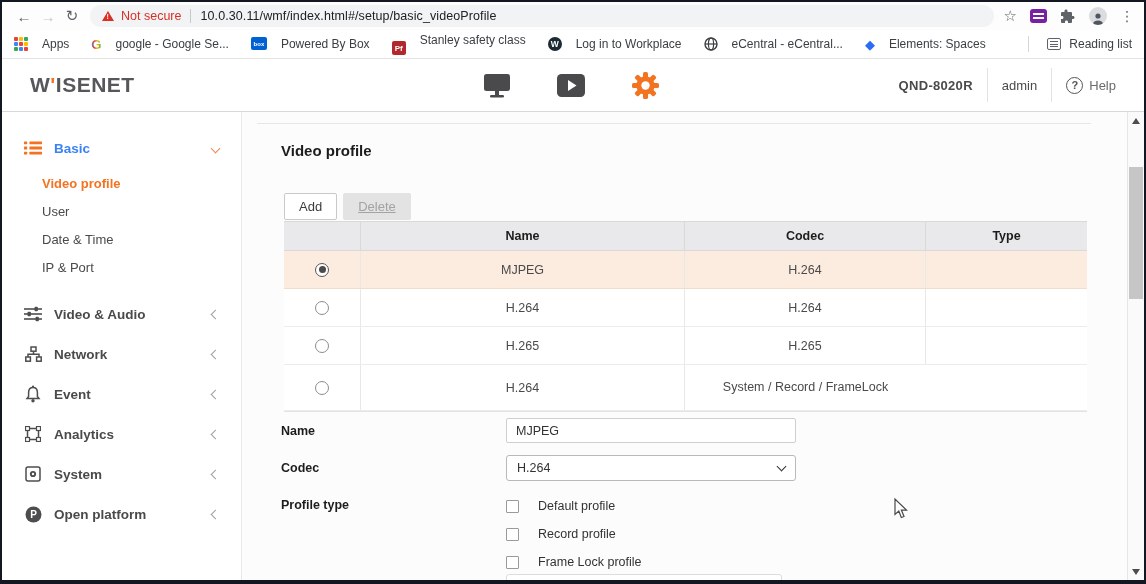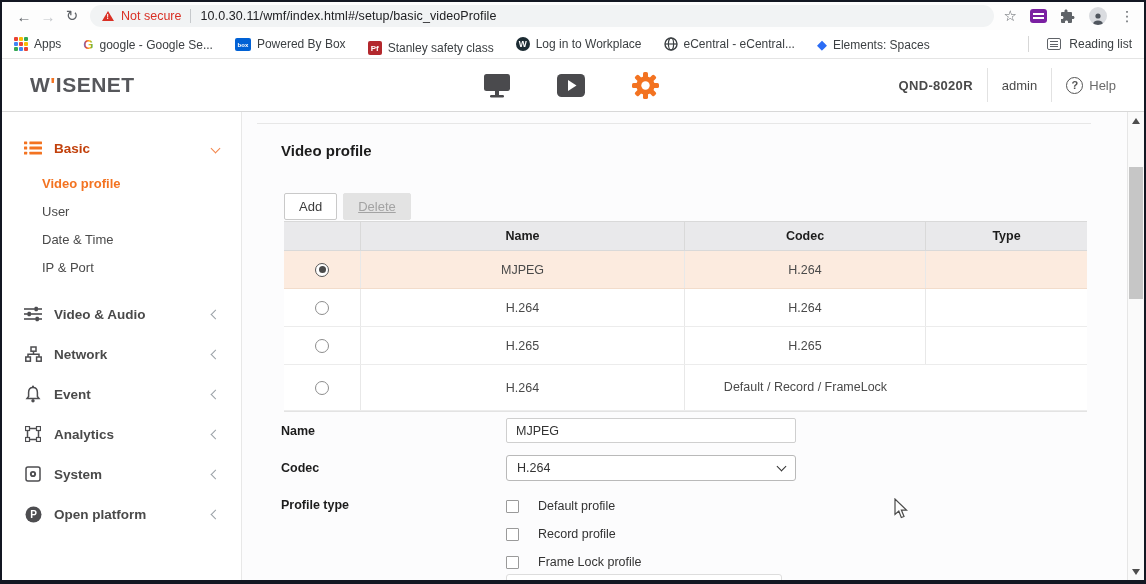"Apps" .bm { align-items: flex-end -> flex-start; gap: 6px -> 14px }
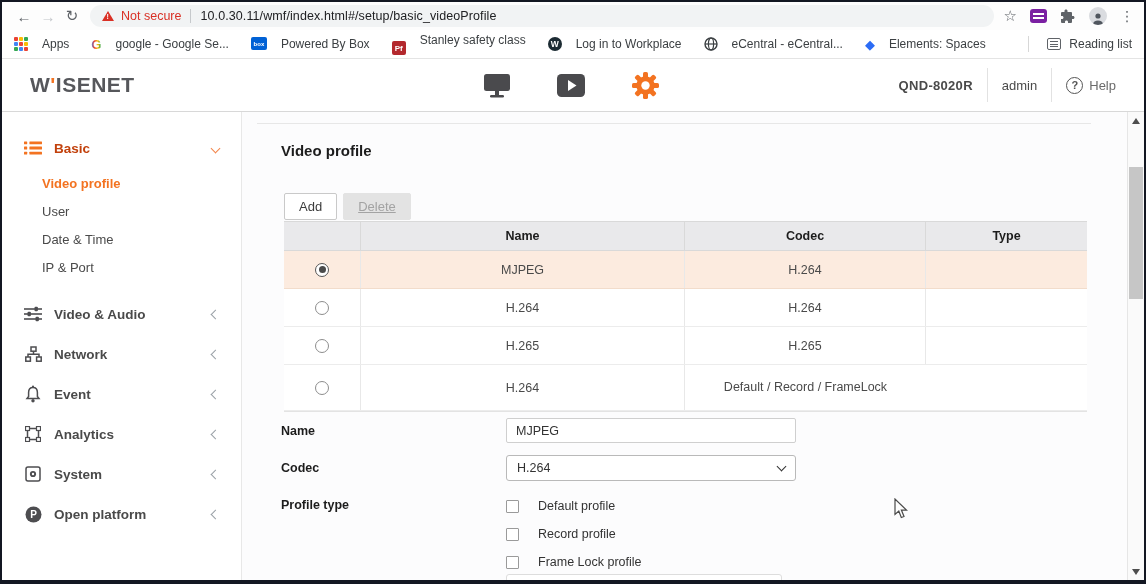"Basic" .side-row .lbl.orange, .orange { color: #c2410c -> #3b82f6 }
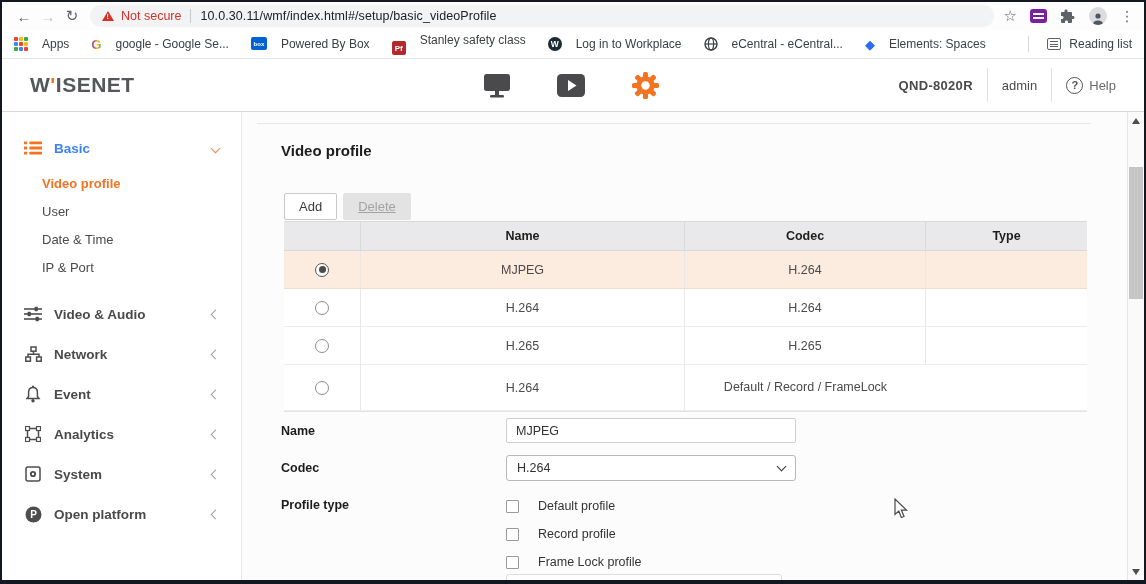"Default / Record / FrameLock" div.type-cell { text: Default -> System }
